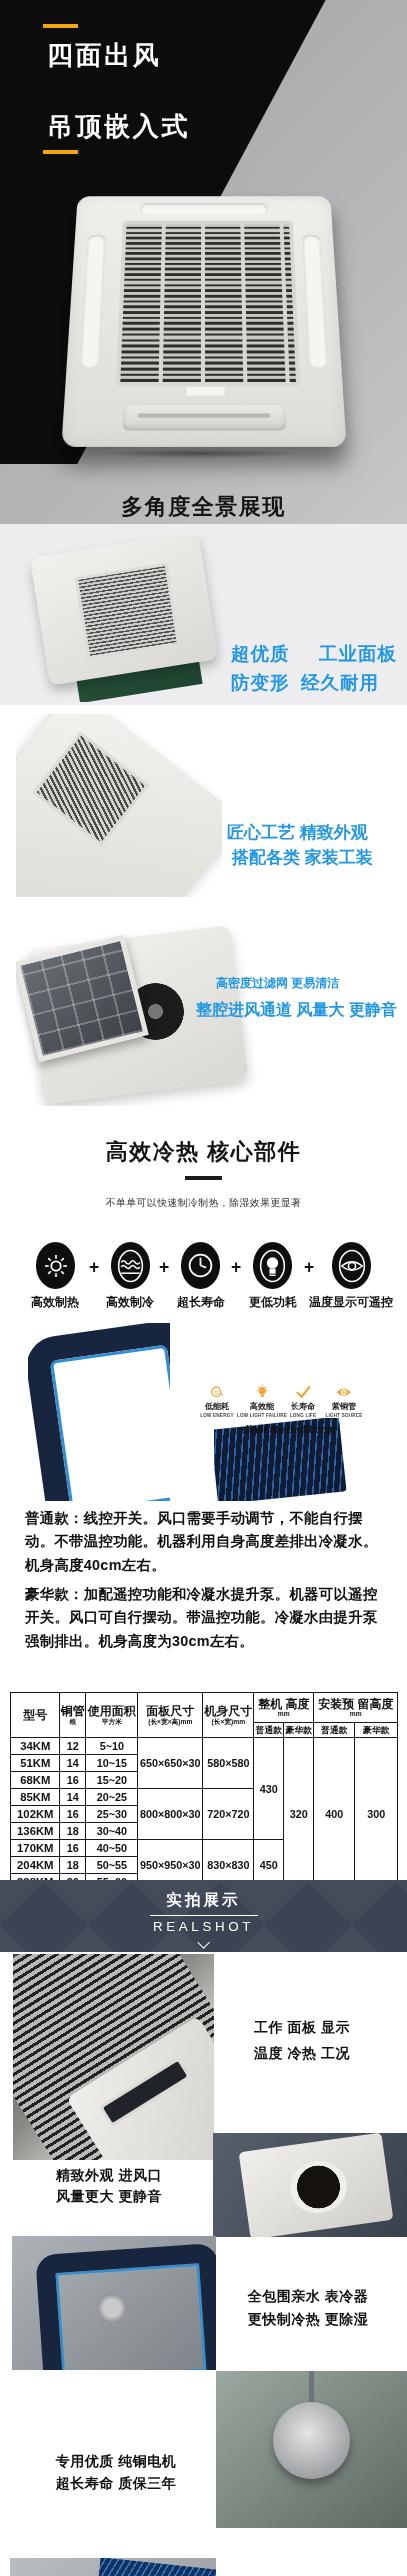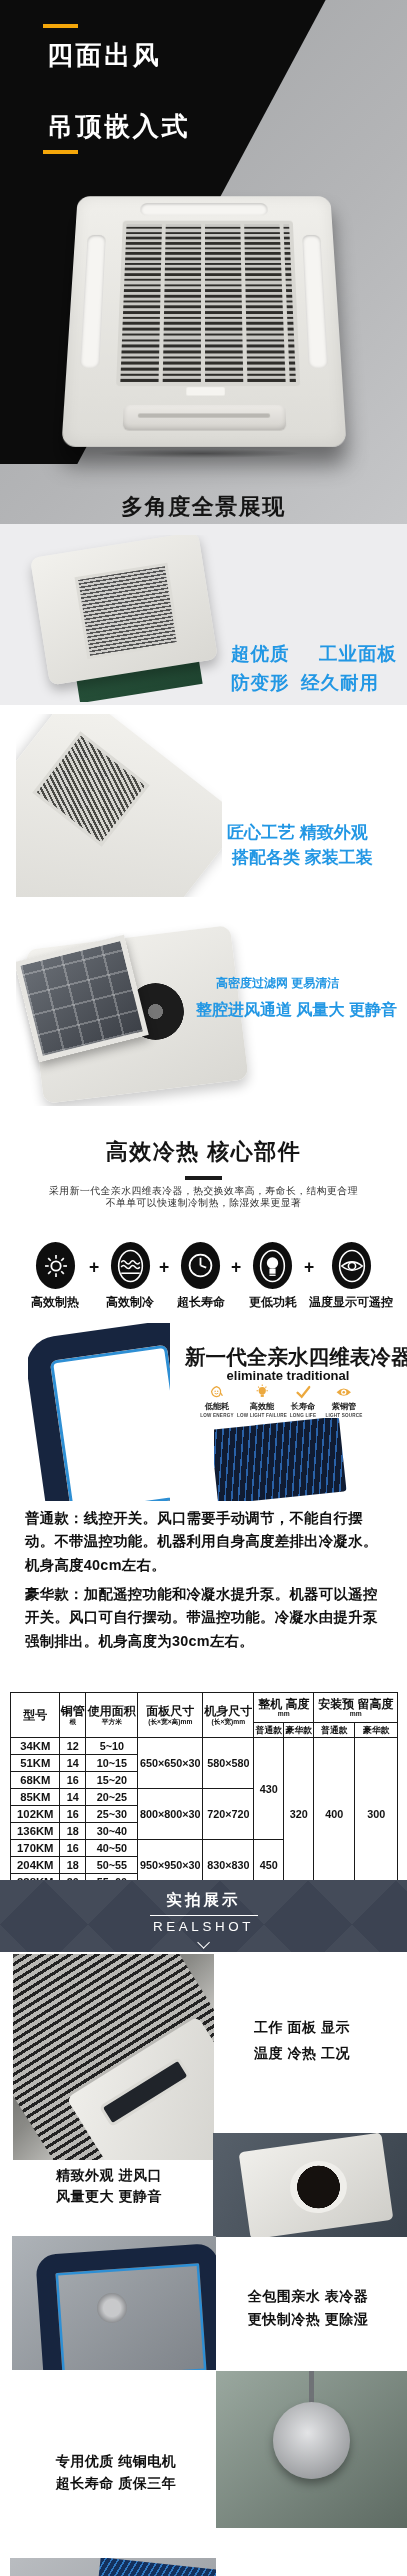"采用新一代全亲水四维表冷器，热交换效率高，寿命长，结构更合理" div.abs { html: <div>采用新一代全亲水四维表冷器，热交换效率高，寿命长，结构更合理</div> -> none }
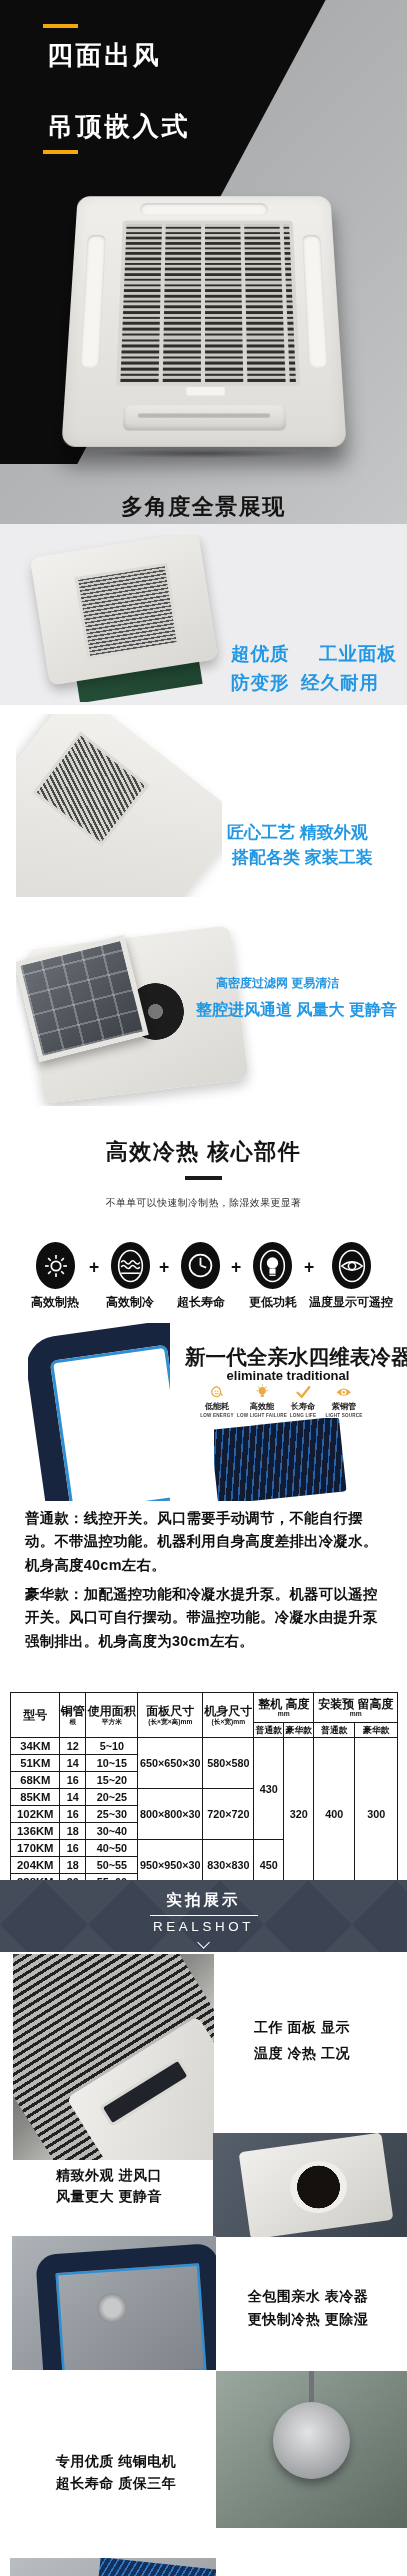"新一代全亲水四维表冷器" div.abs { html: <div>新一代全亲水四维表冷器</div> -> none }
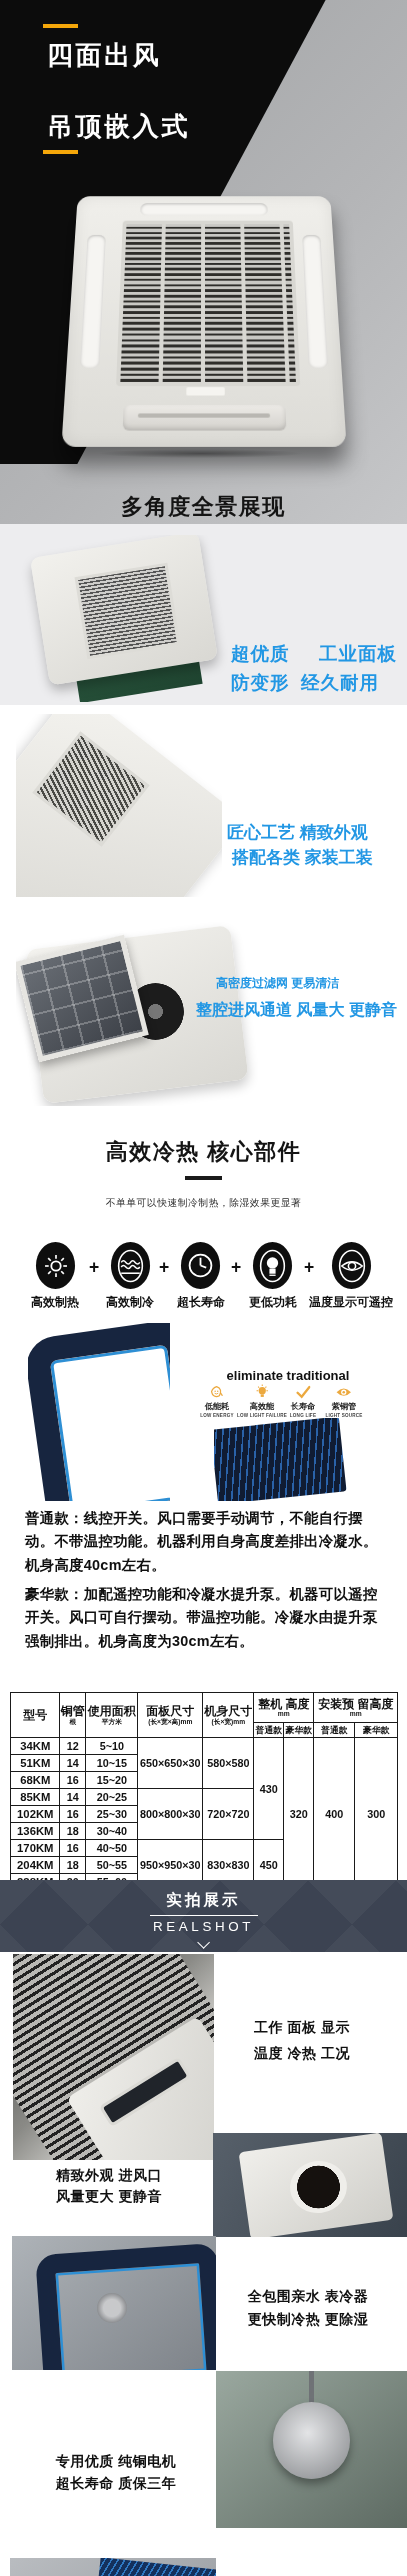"eliminate traditional" #coil-sub { font-size: 13px -> 10px; top: 1368px -> 1424px }
